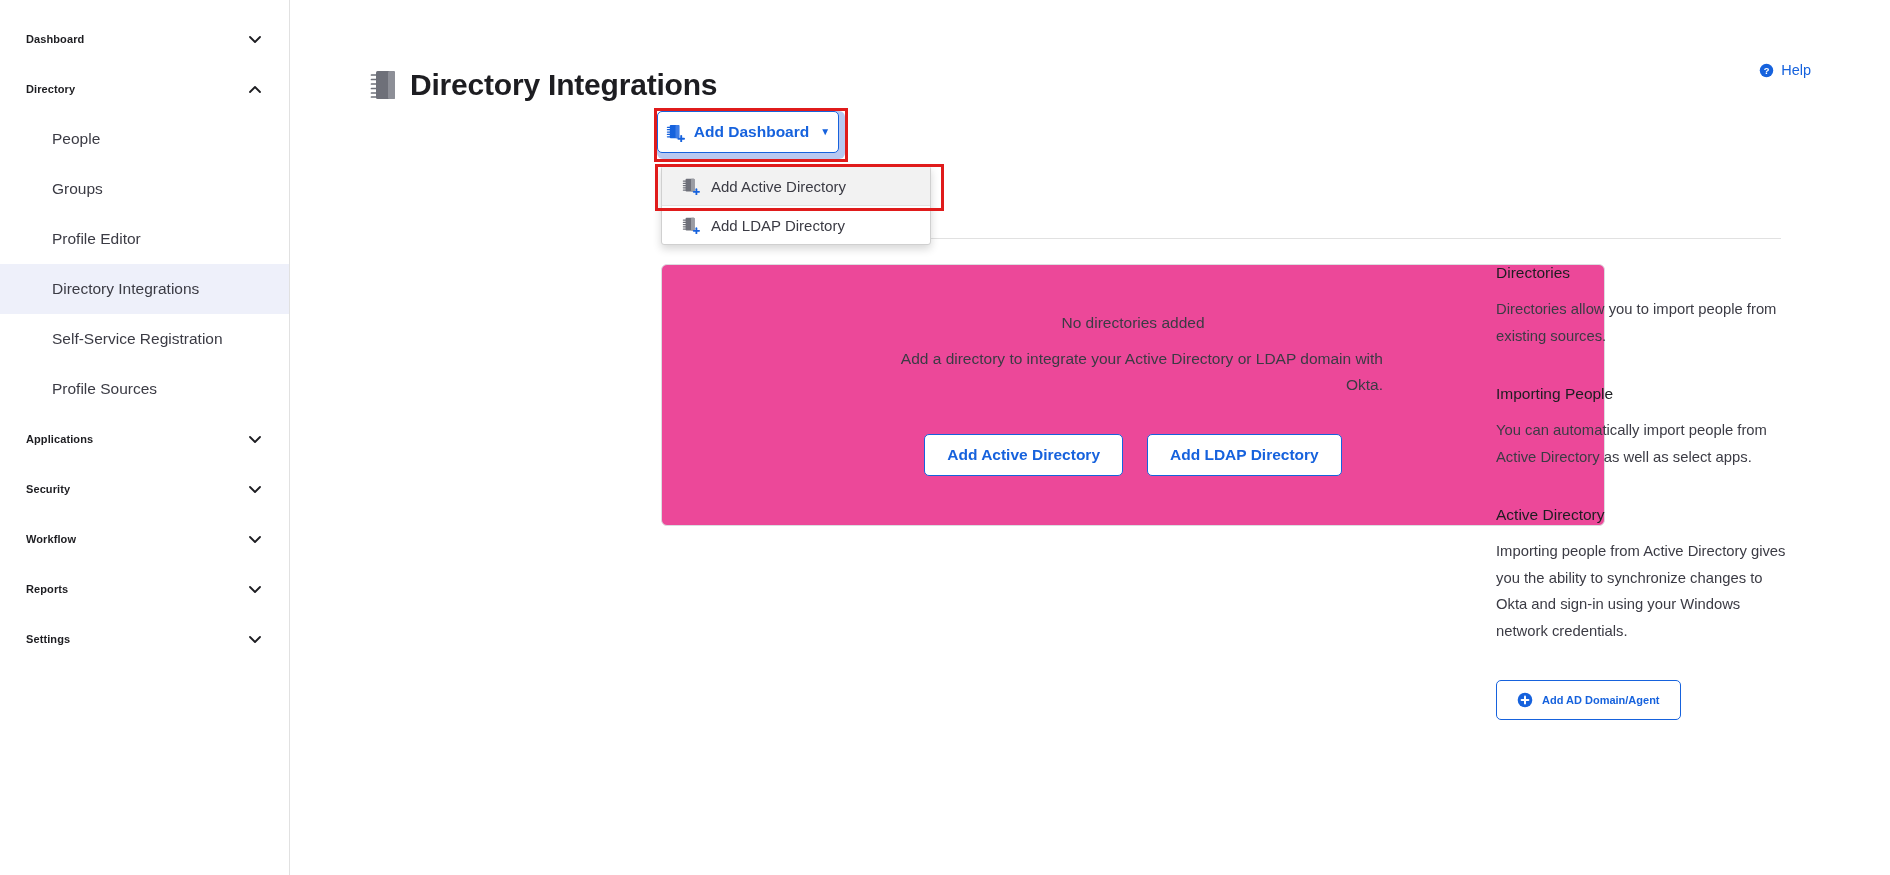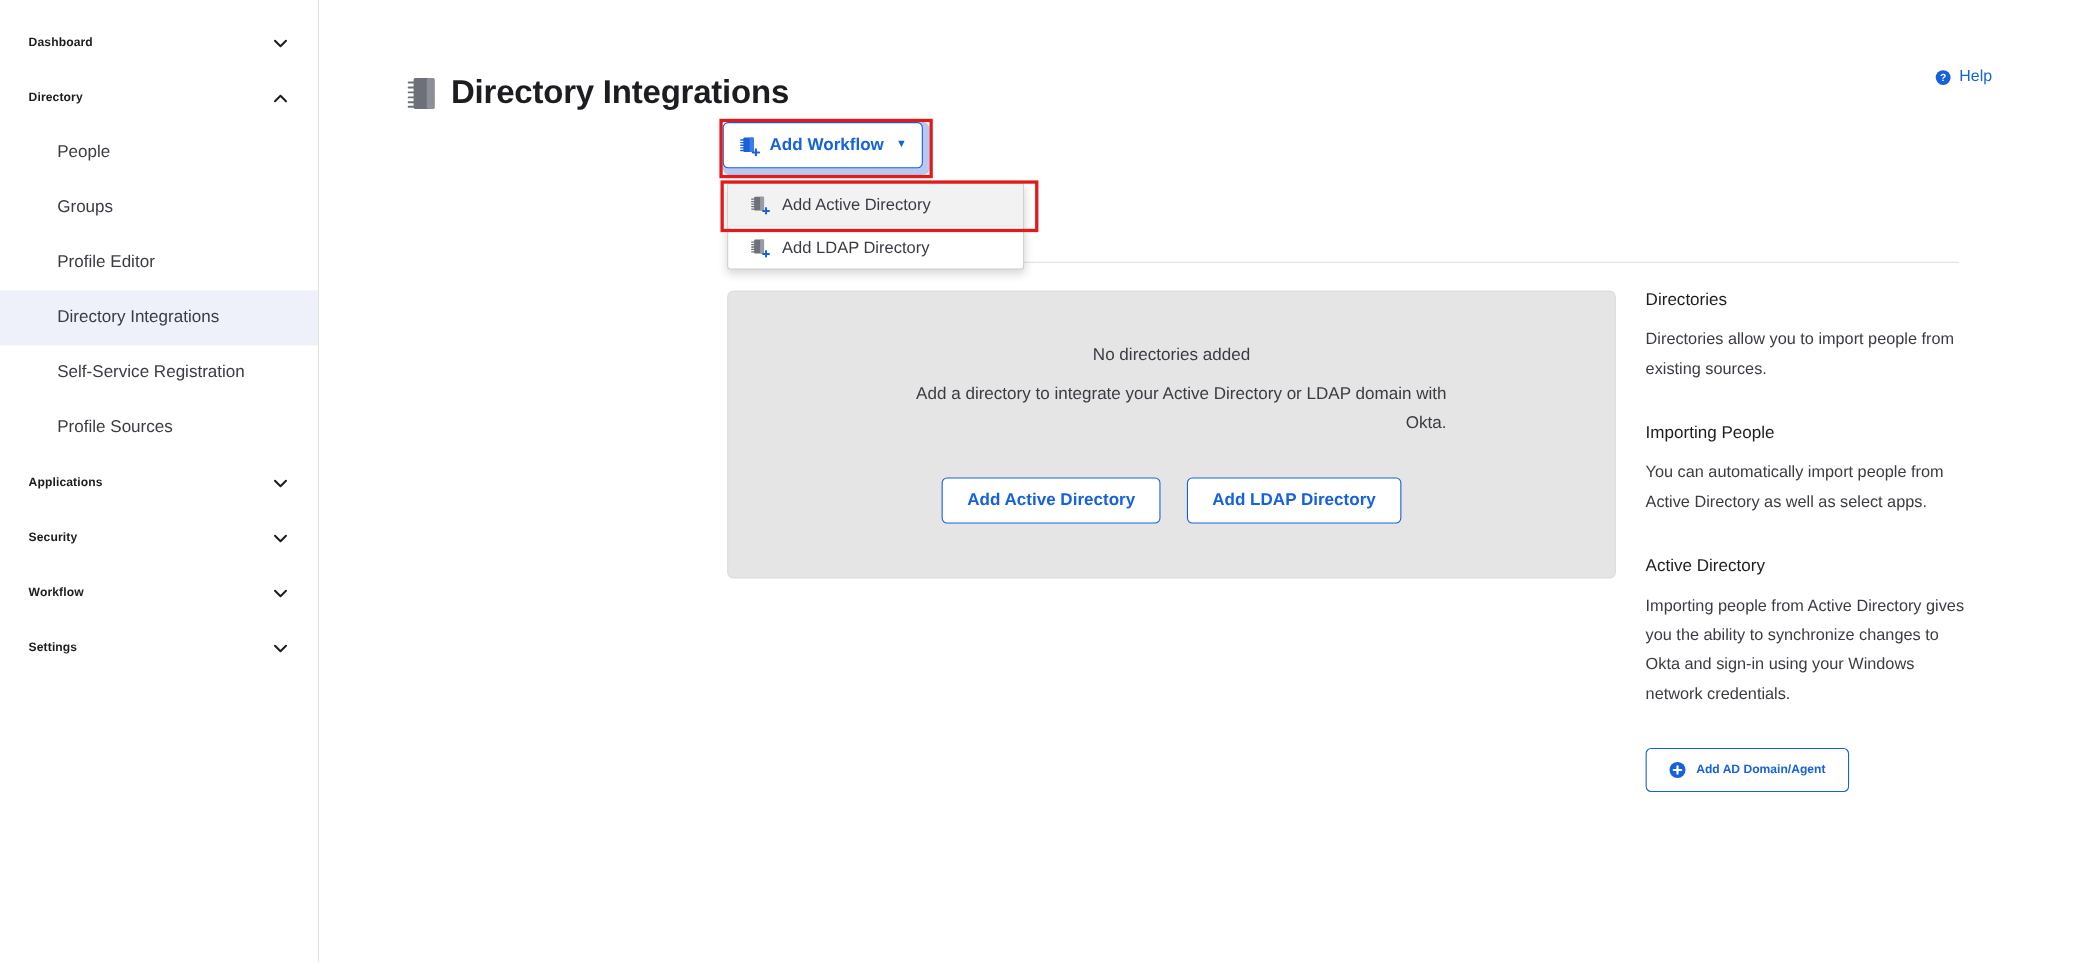"Add Workflow" span { text: Workflow -> Dashboard }
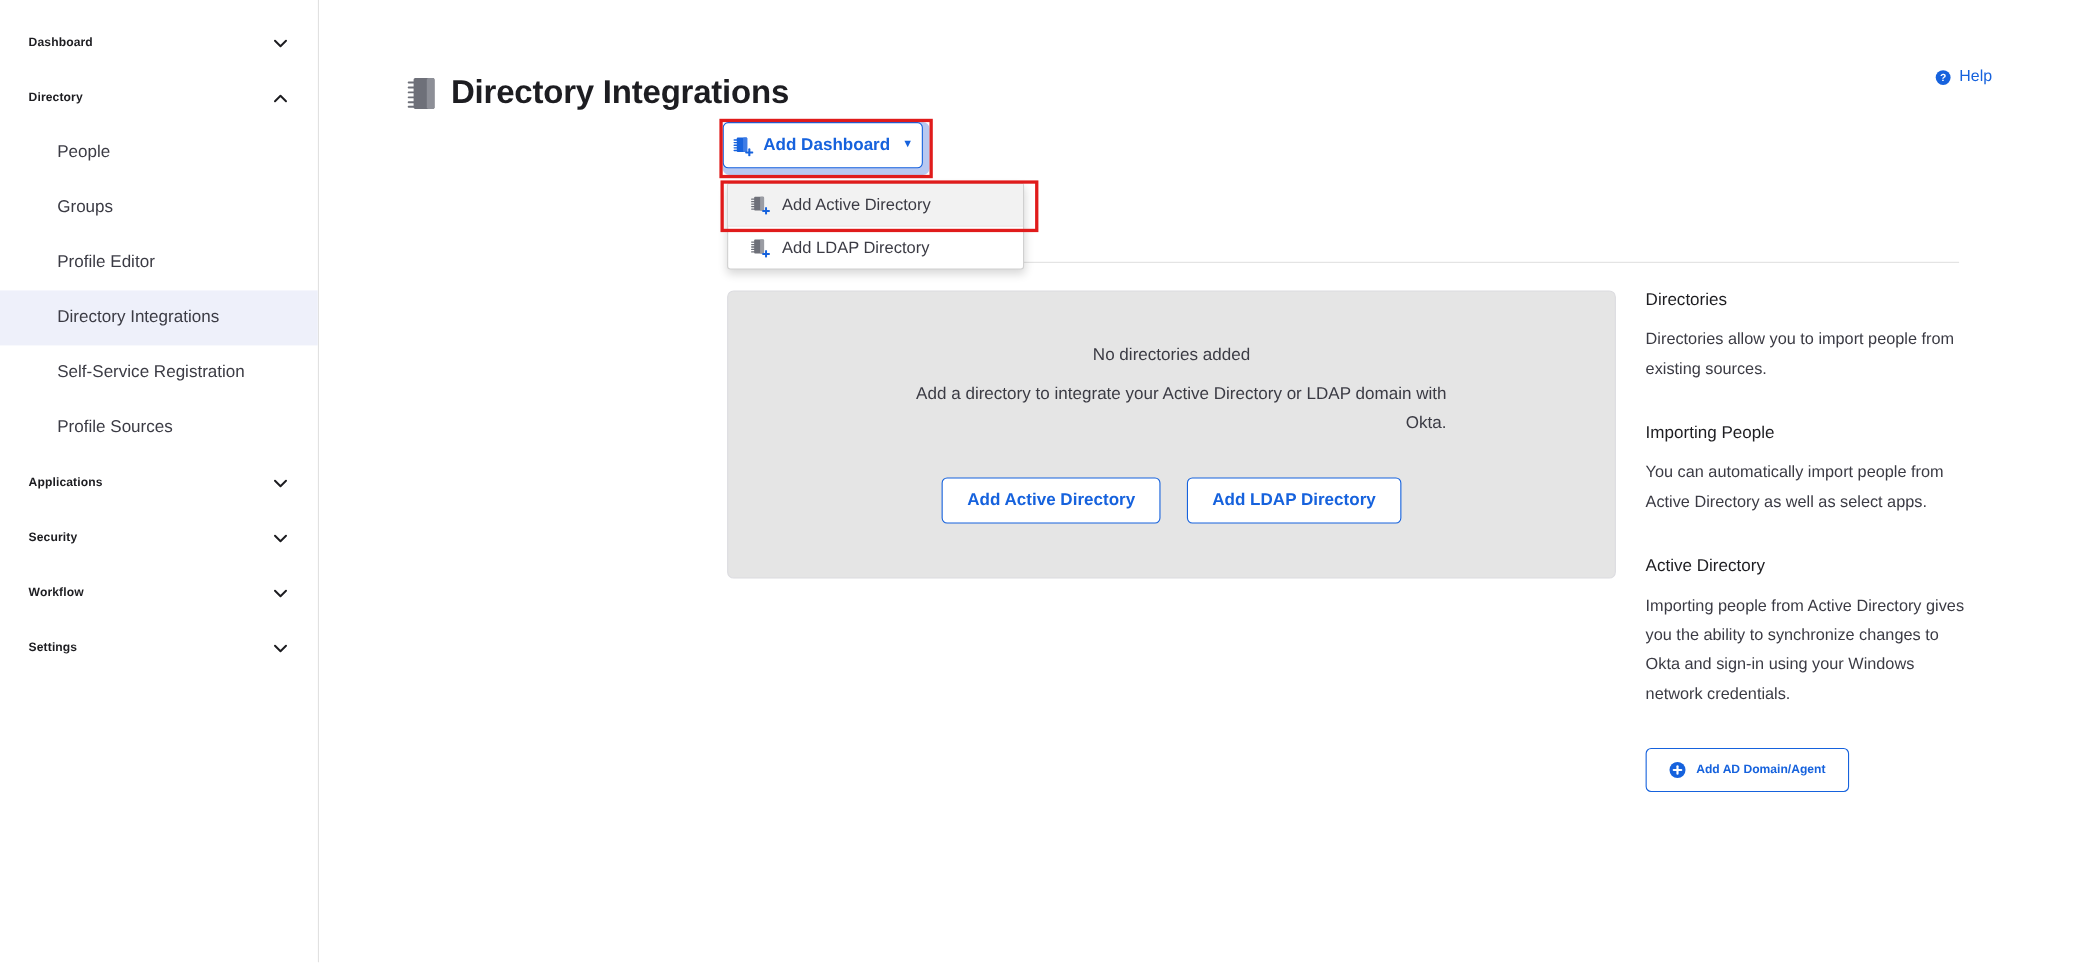"No directories added" .empty-card { background: #e5e5e5 -> #ec4899; width: 808px -> 944px }
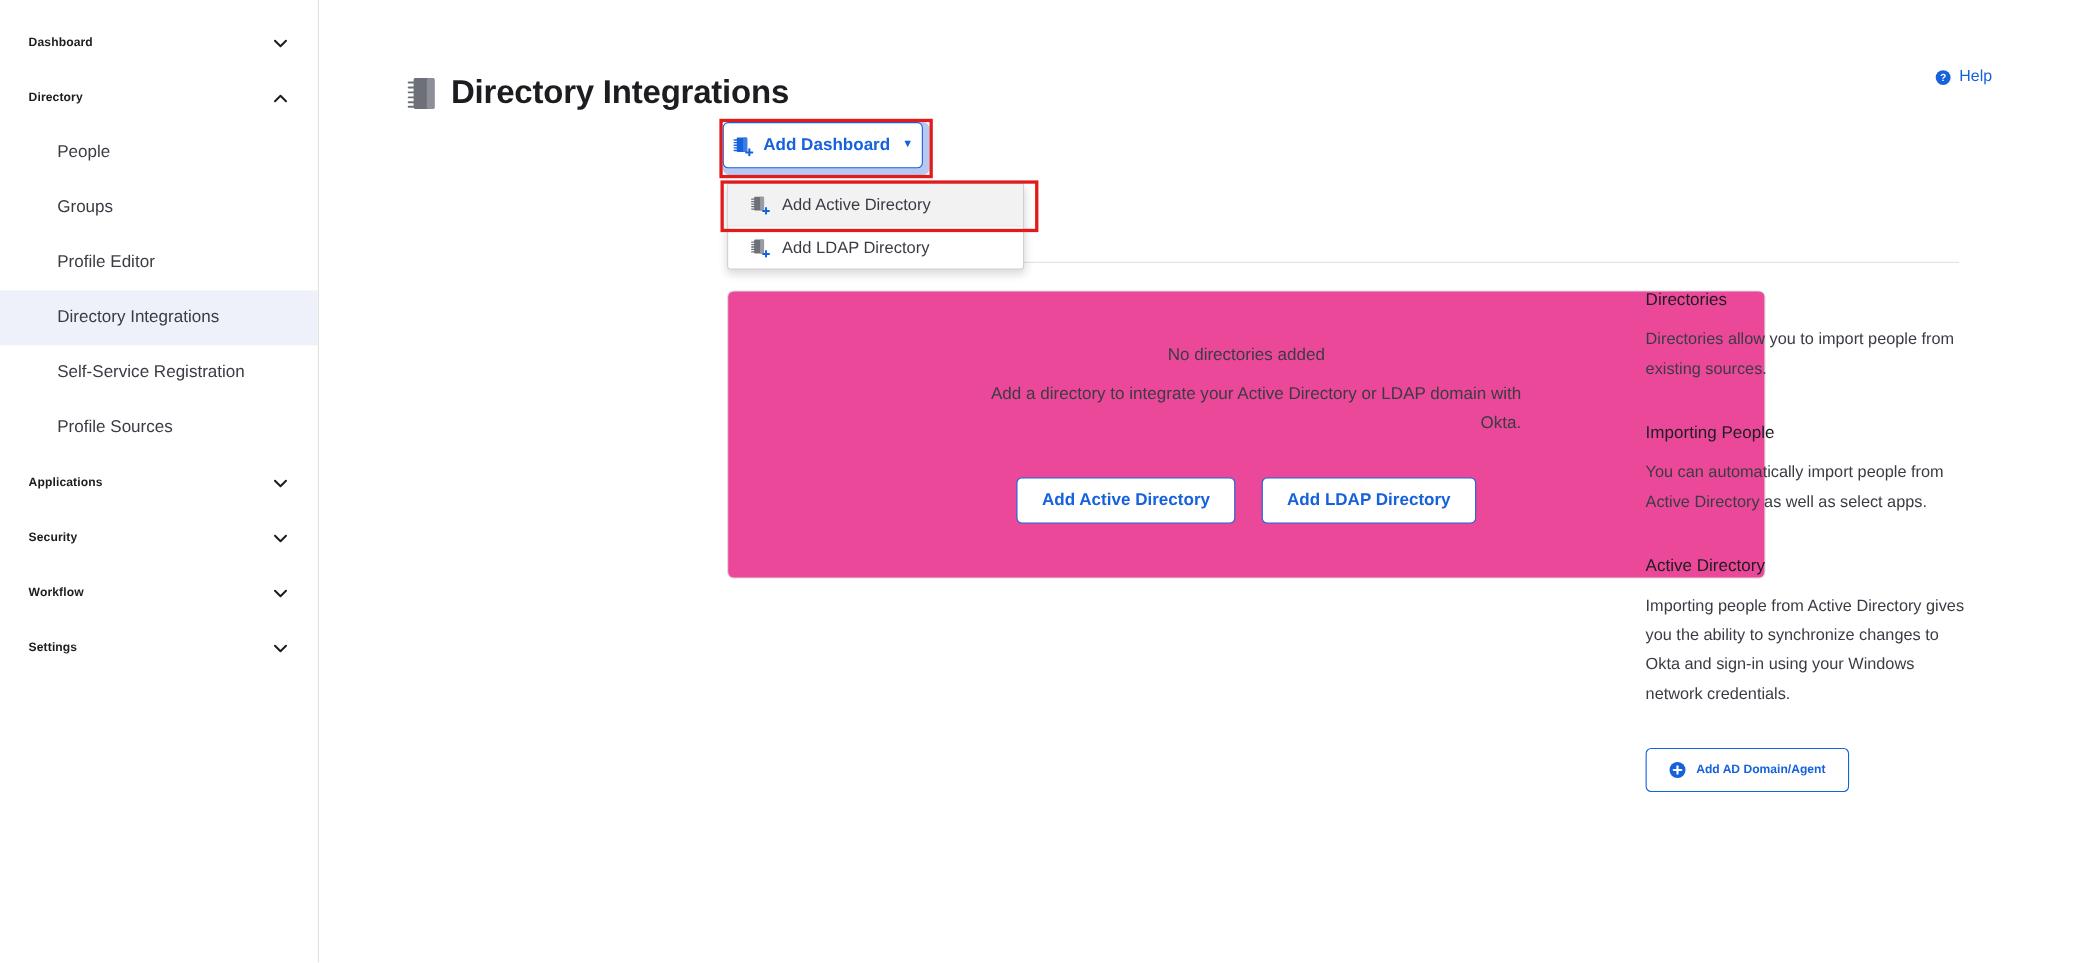"Reports" div.nav-group { html: none -> <div> <span>Reports</span> <span> <svg> <path></path> </svg> </span> </div> }
